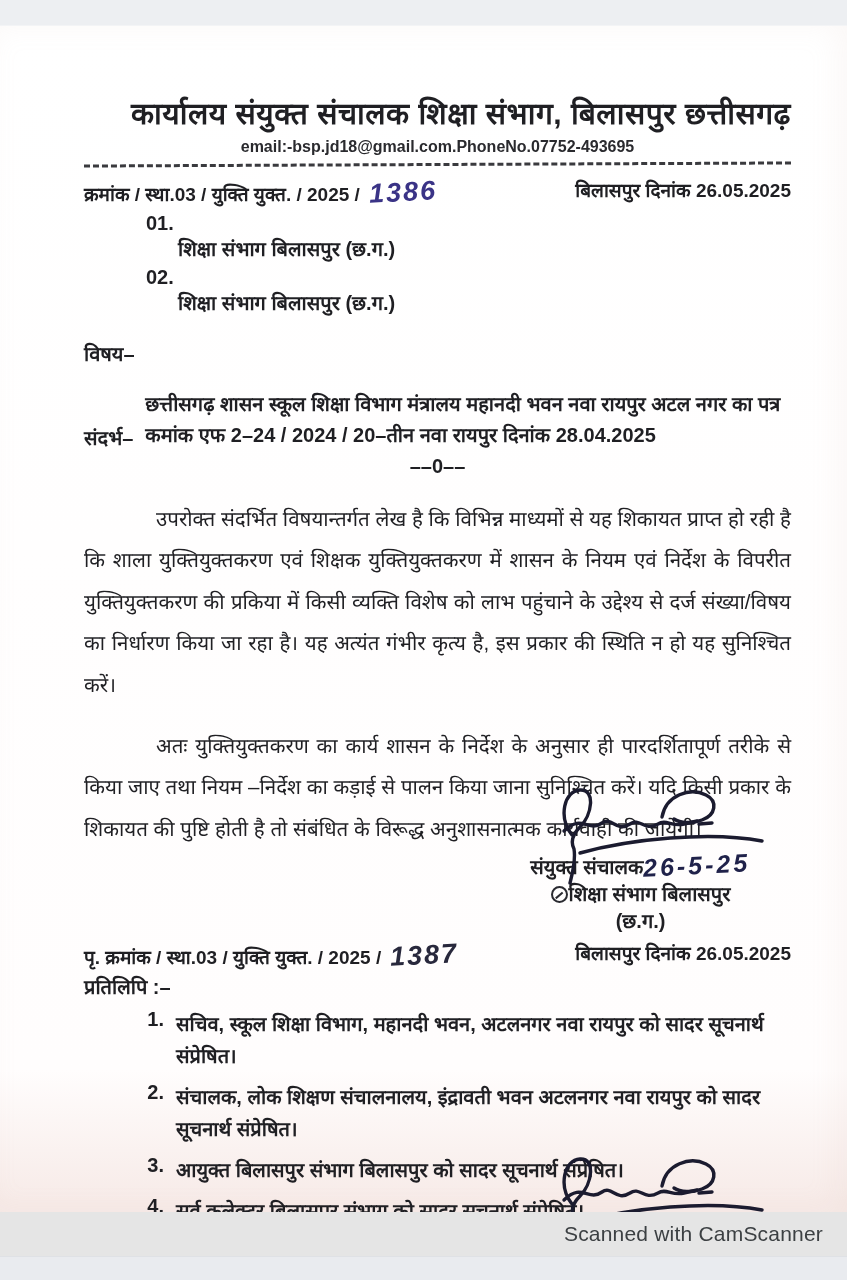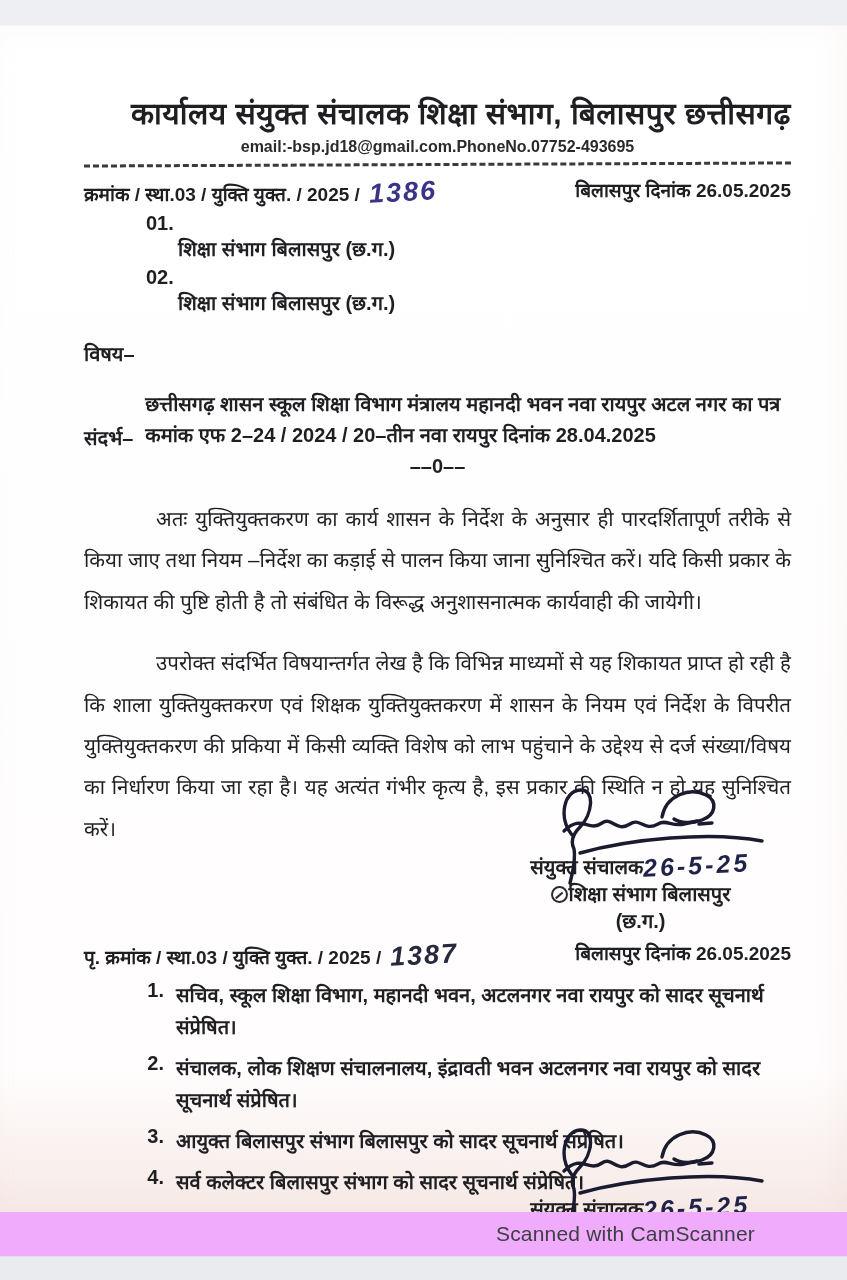"अतः युक्तियुक्तकरण का कार्य शासन" div.para { order: before "उपरोक्त संदर्भित विषयान्तर्गत लेख है" -> after "उपरोक्त संदर्भित विषयान्तर्गत लेख है" }
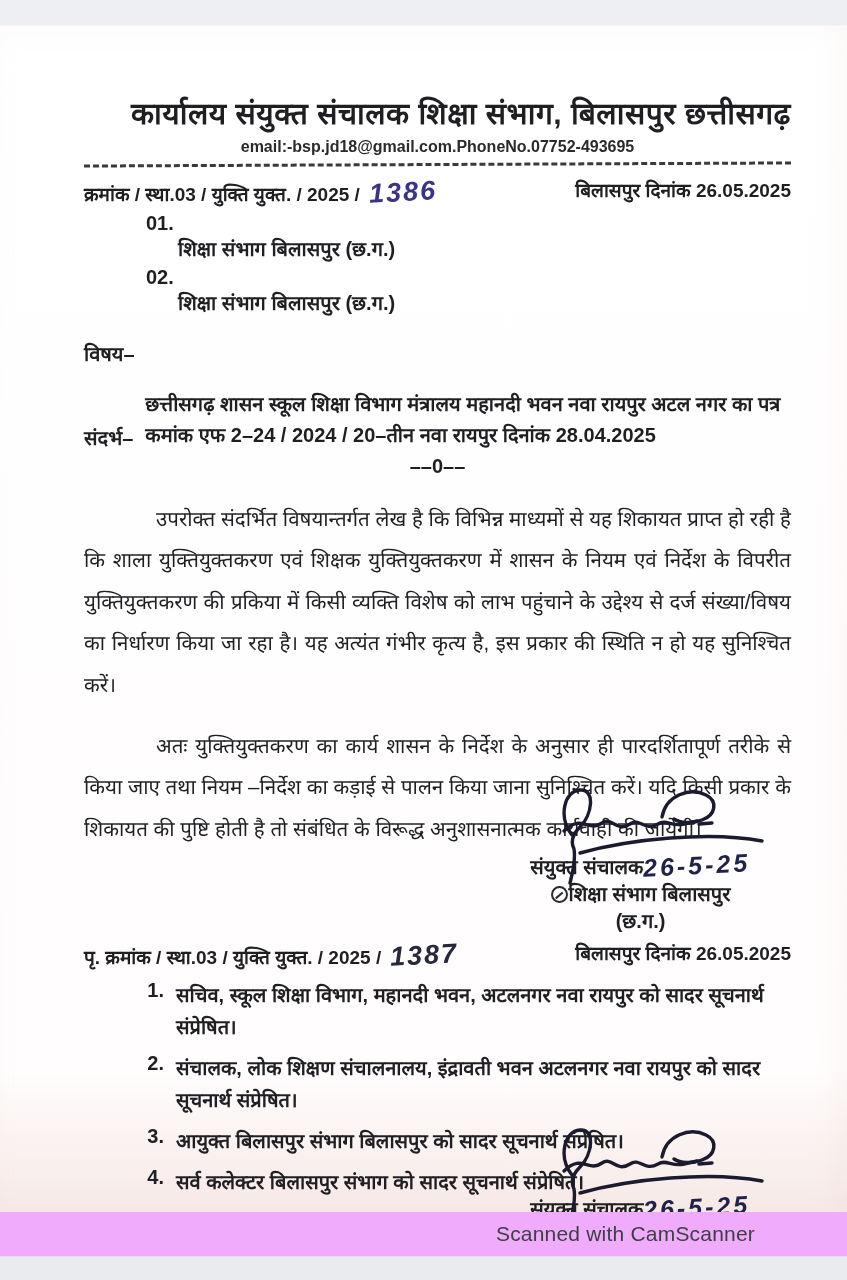"प्रतिलिपि :–" div.copy-label { html: none -> <div>प्रतिलिपि :–</div> }
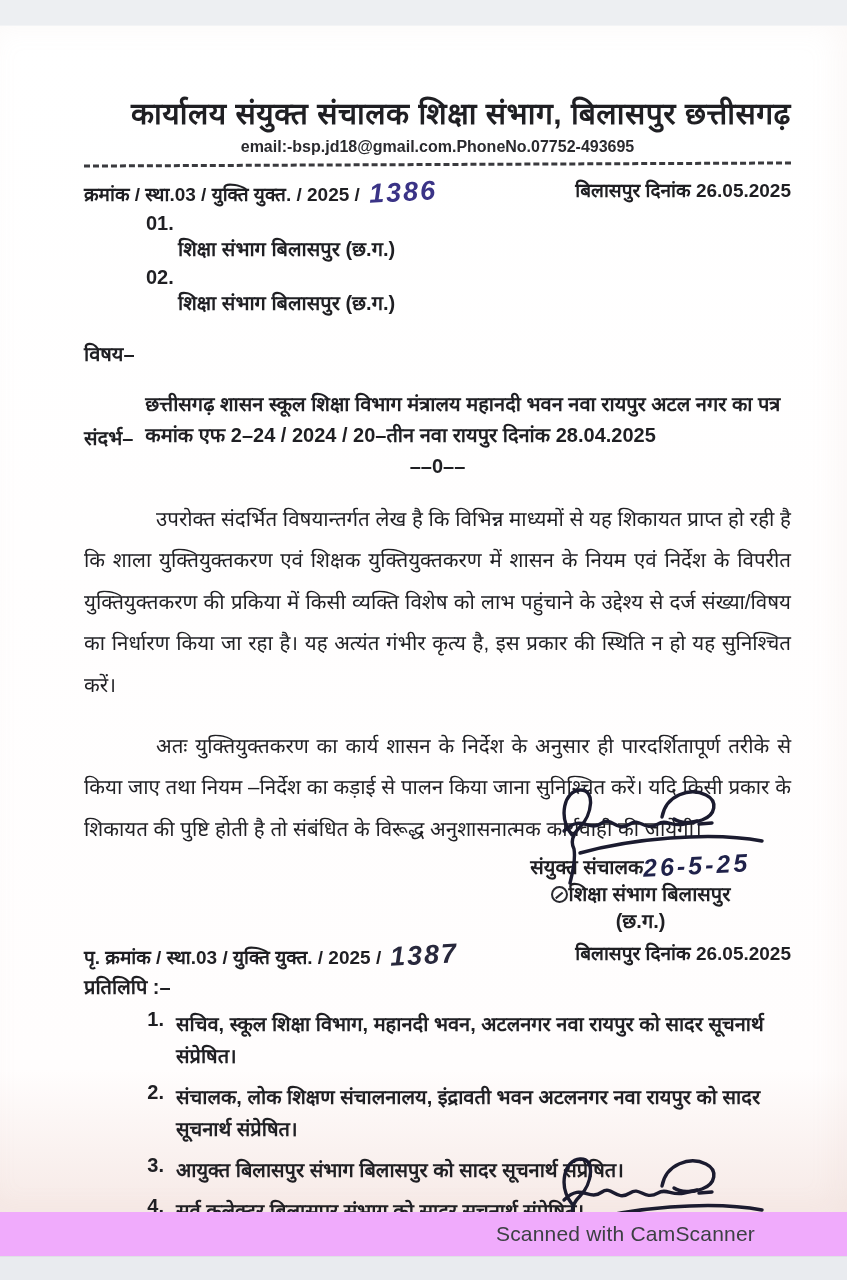"Scanned with CamScanner" .footer-white { background: #f0abfc -> #e5e5e5; padding-right: 92px -> 24px }
